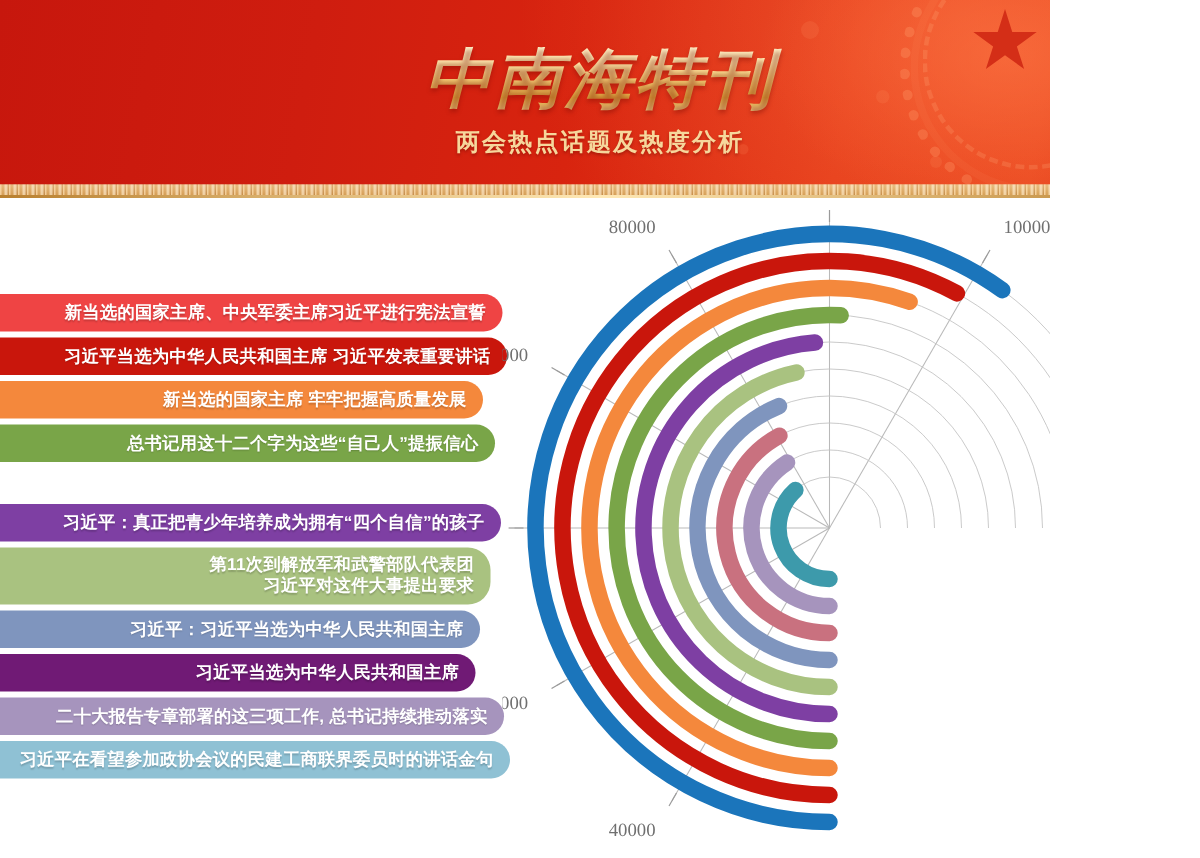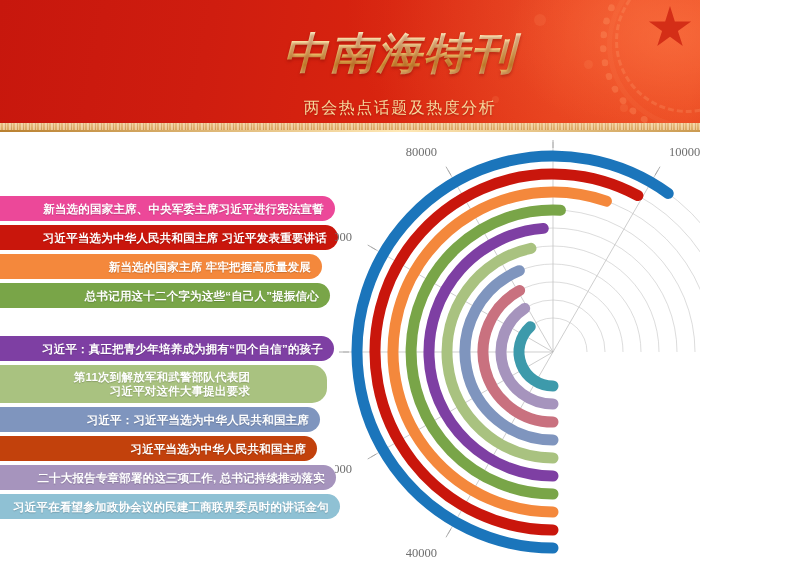"两会热点话题及热度分析" .sub-title { font-weight: normal -> bold; margin-top: 20px -> 7px }
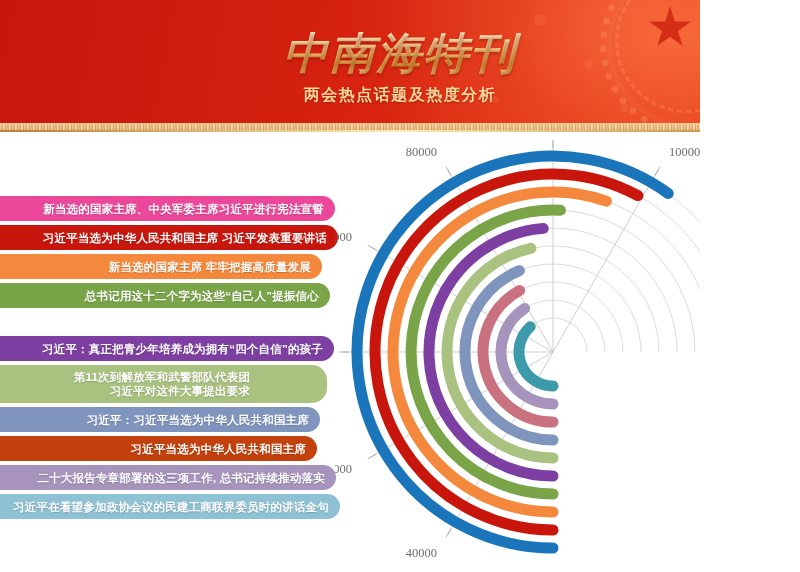"新当选的国家主席、中央军委主席习近平进行宪法宣誓" div.pill { background: #ec4899 -> #ef4444 }
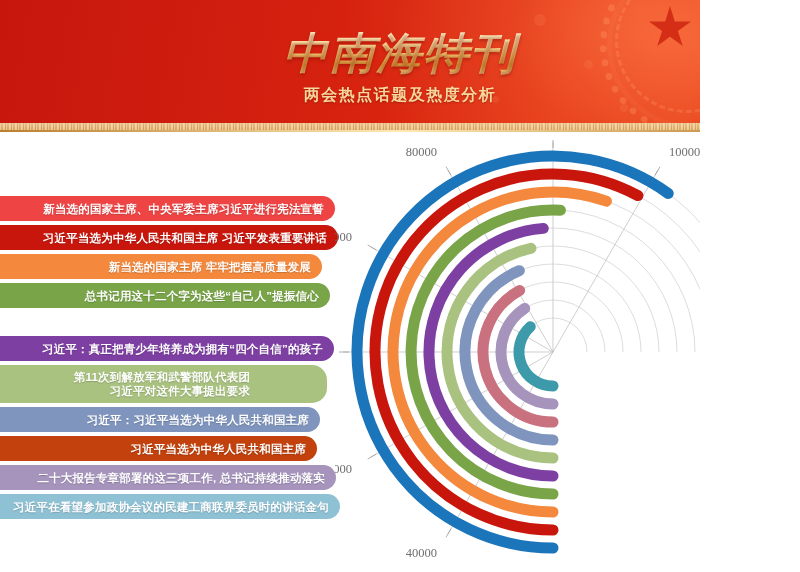"第11次到解放军和武警部队代表团" .pill.tall { justify-content: center -> none }
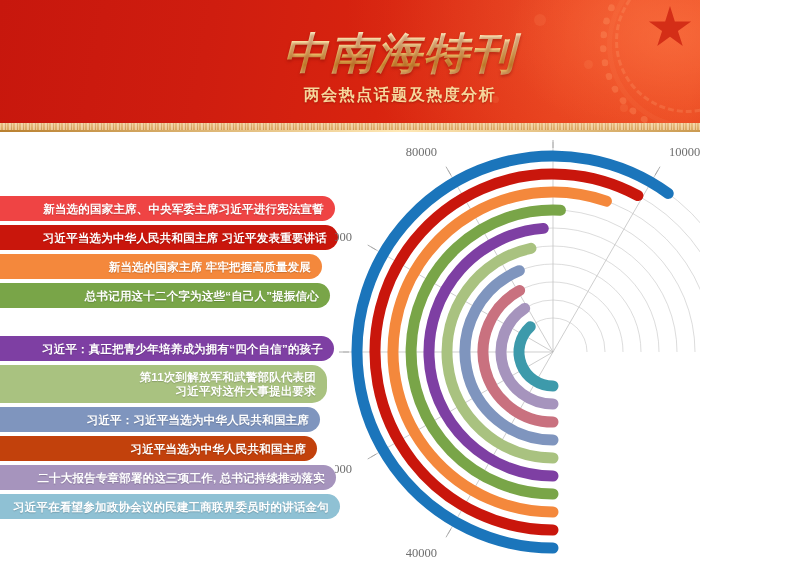"习近平当选为中华人民共和国主席" div.pill { background: #c2410c -> #701a75 }
